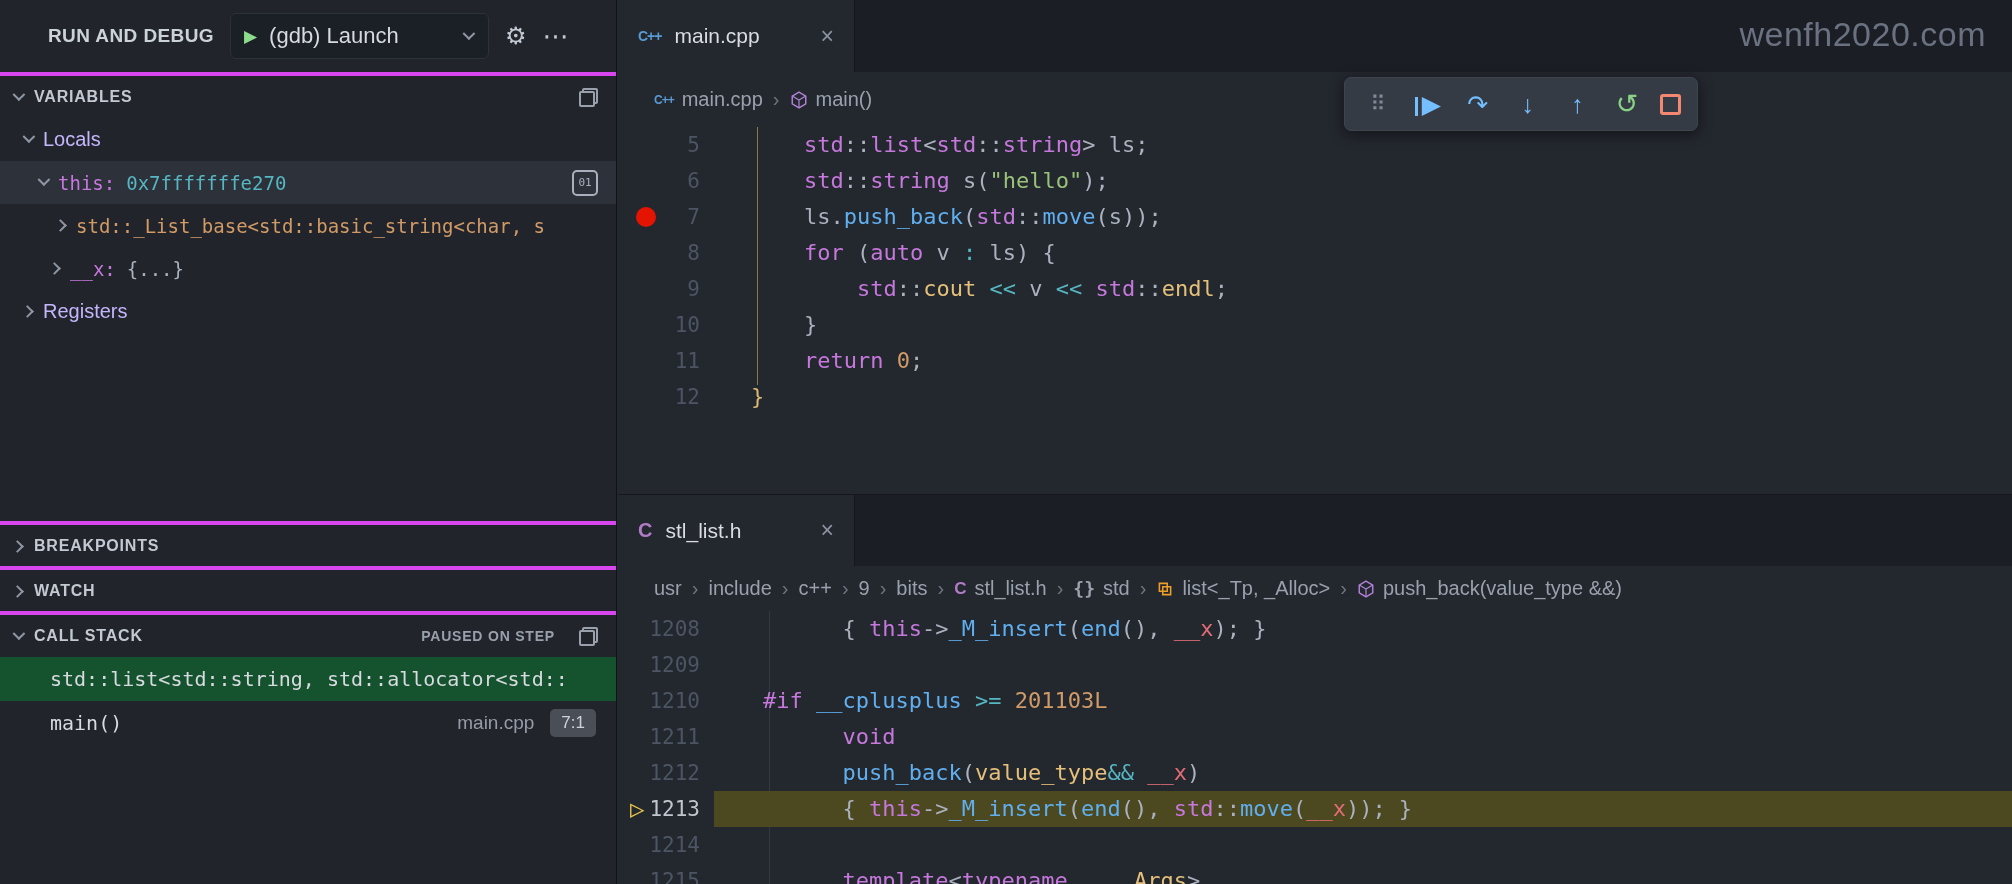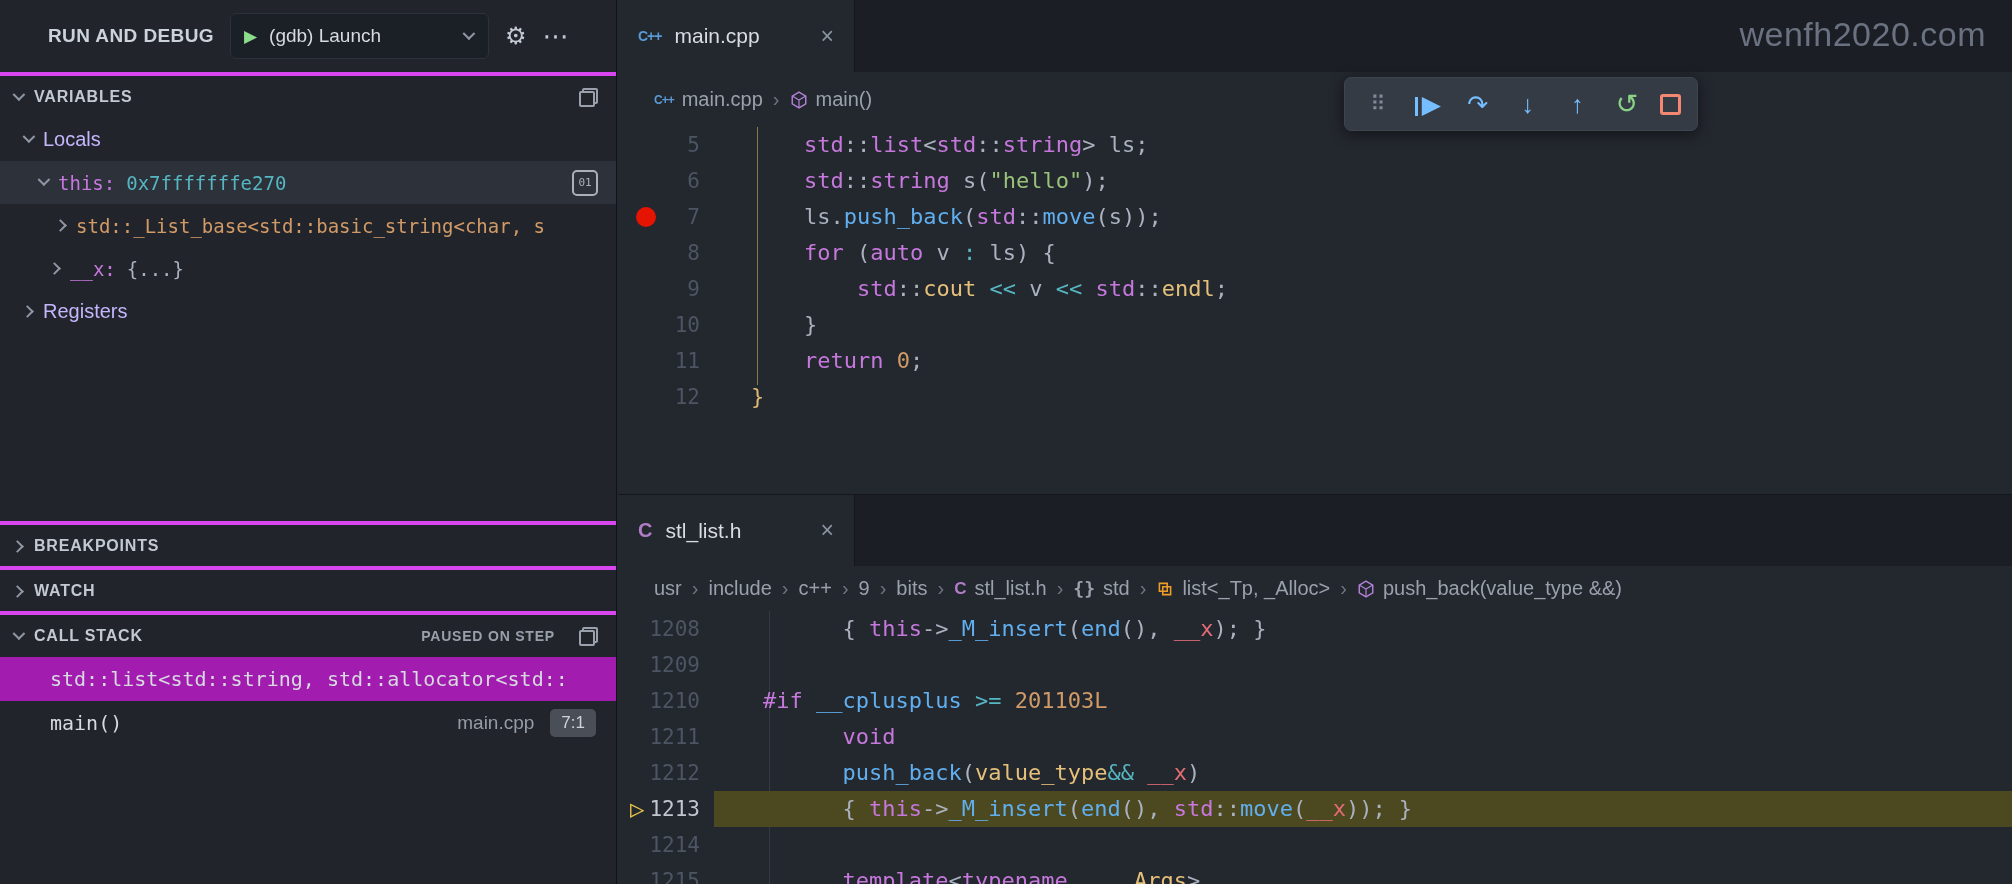"(gdb) Launch" .launch-btn .lbl { font-size: 19px -> 22px }
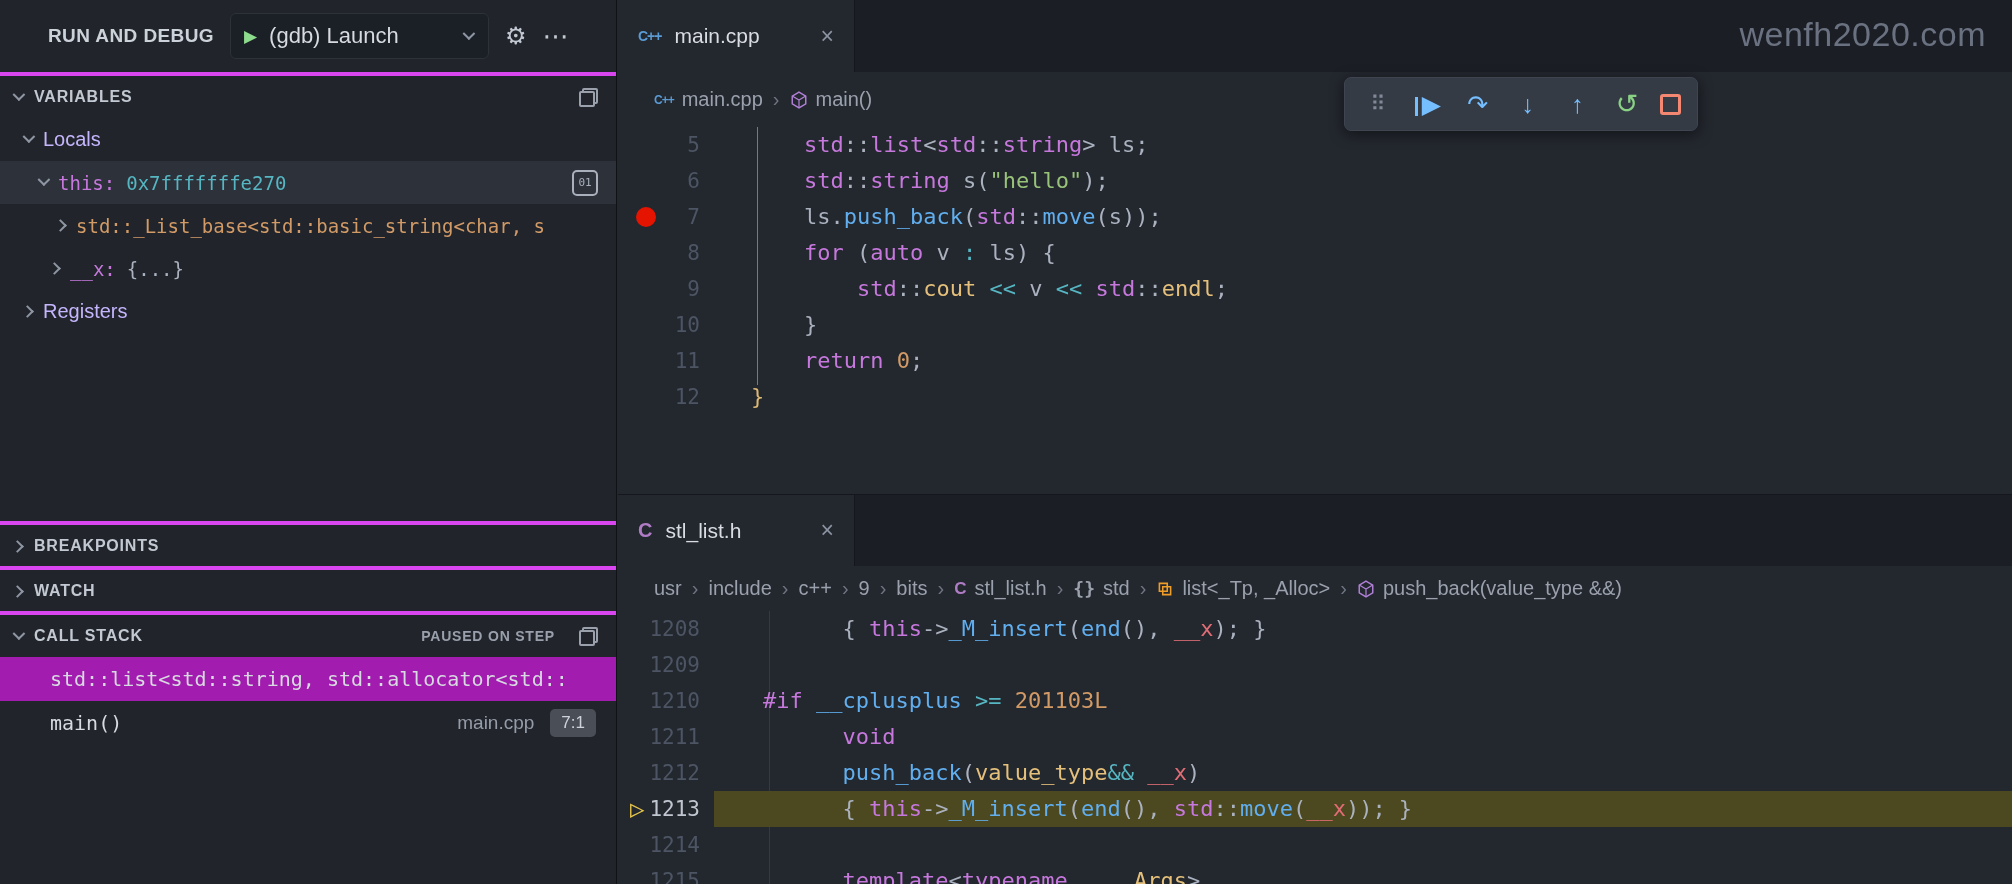"std::list<std::string," .frame.sel { background: #a21caf -> #14532d }
